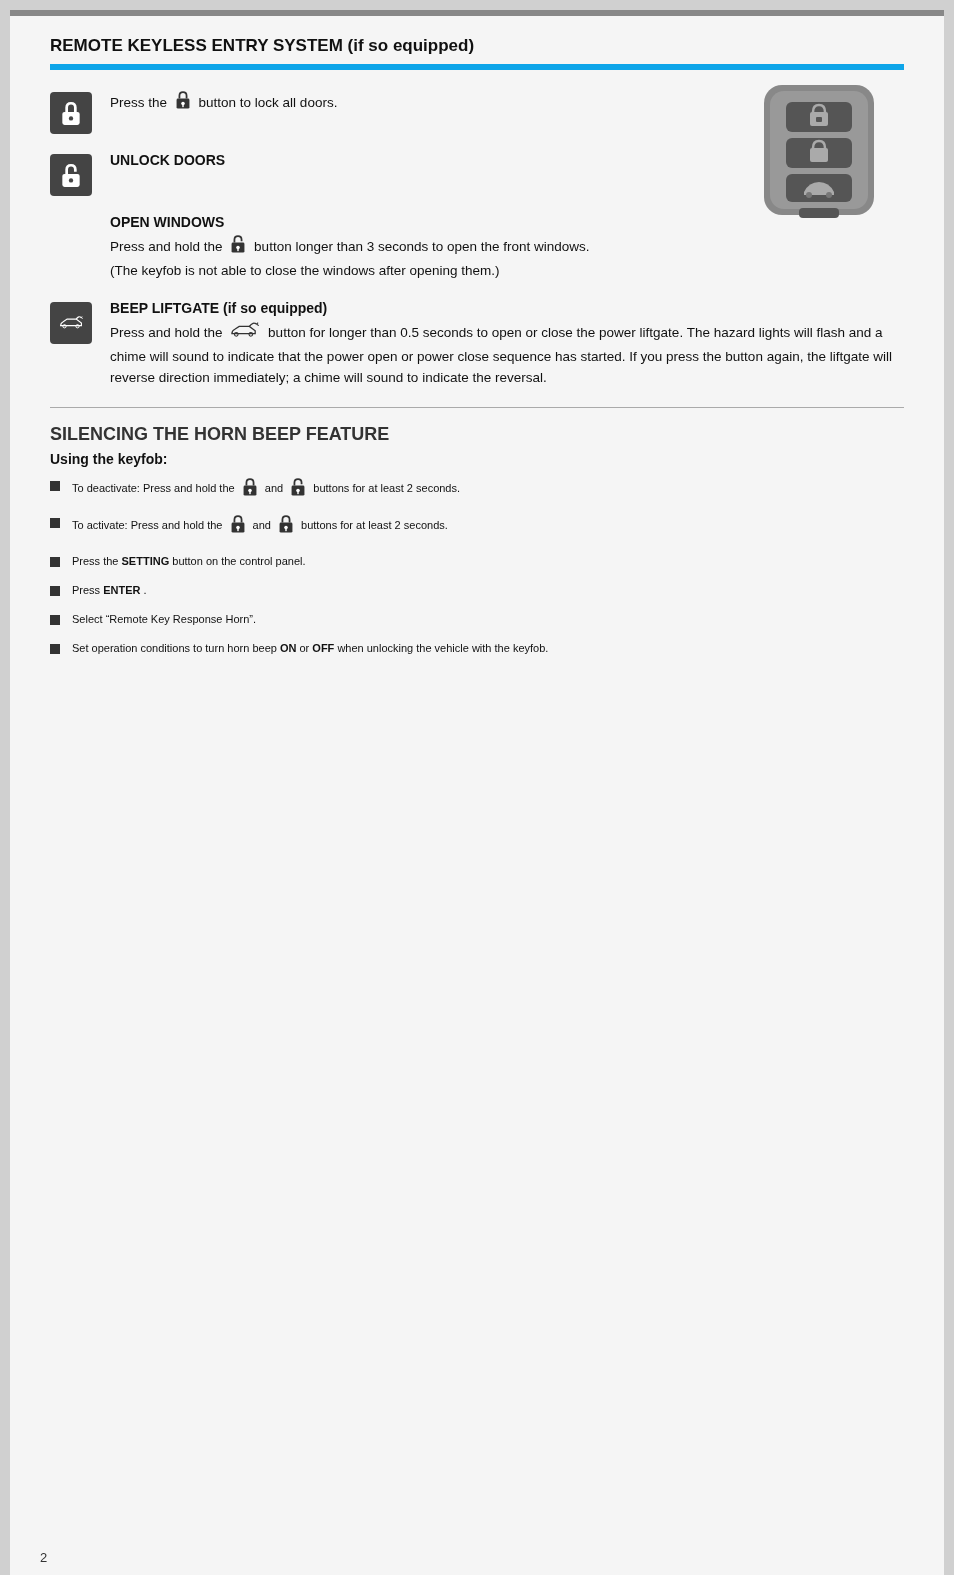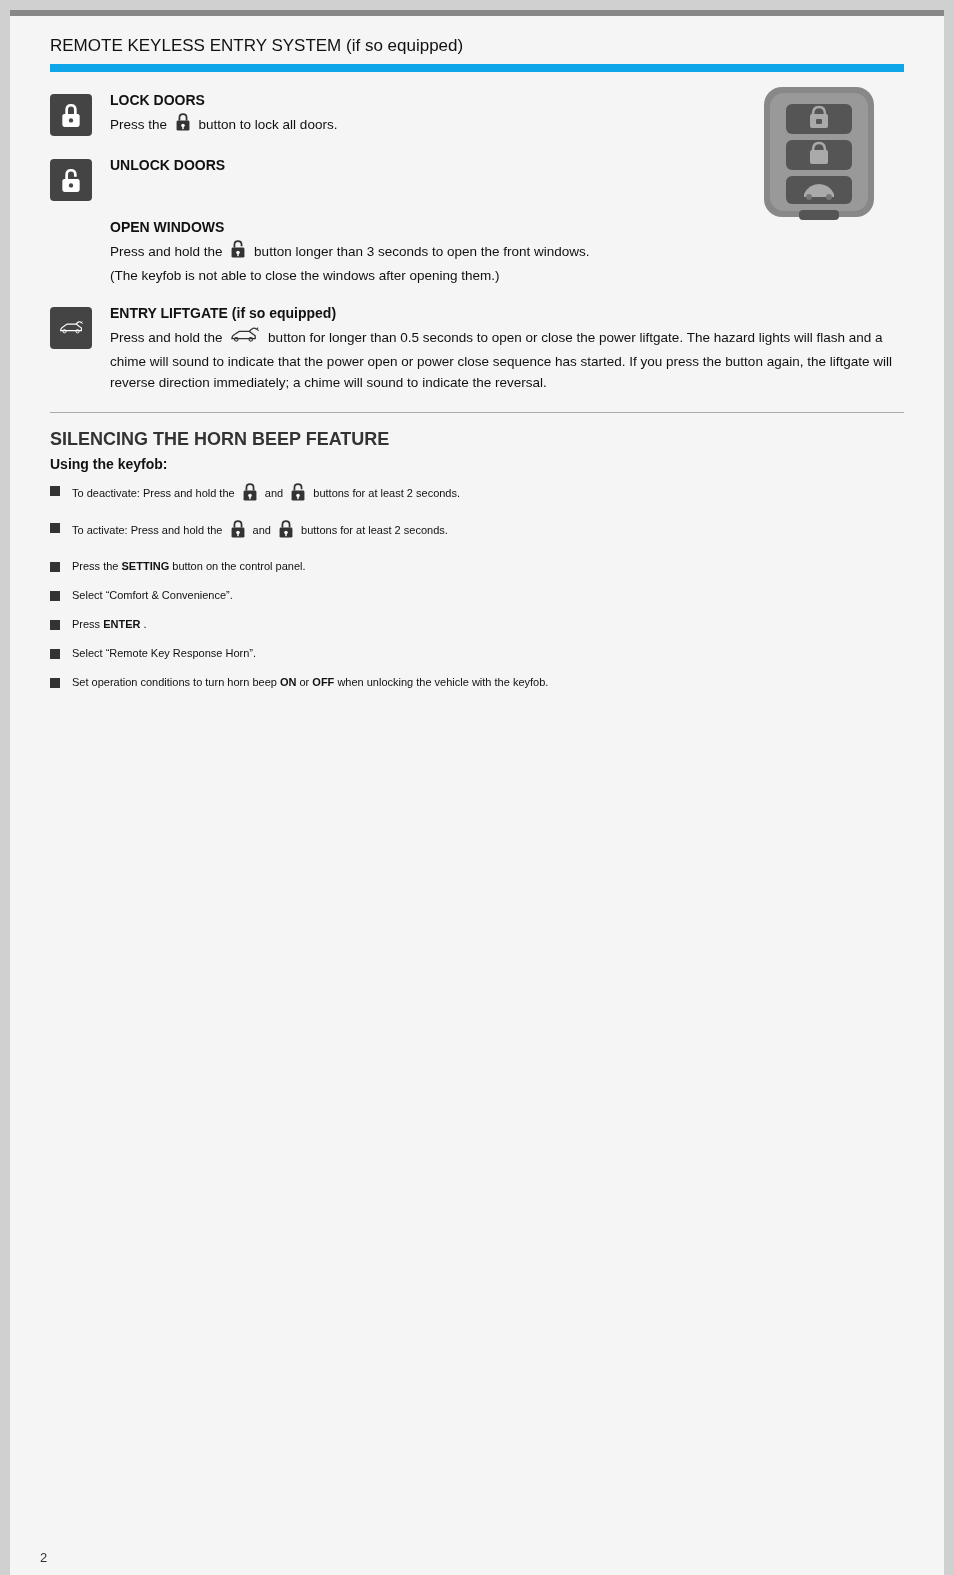"REMOTE KEYLESS ENTRY SYSTEM (if" h1.page-title { border-bottom: 8px solid #0ea5e9 -> 6px solid #0ea5e9; font-weight: normal -> bold }
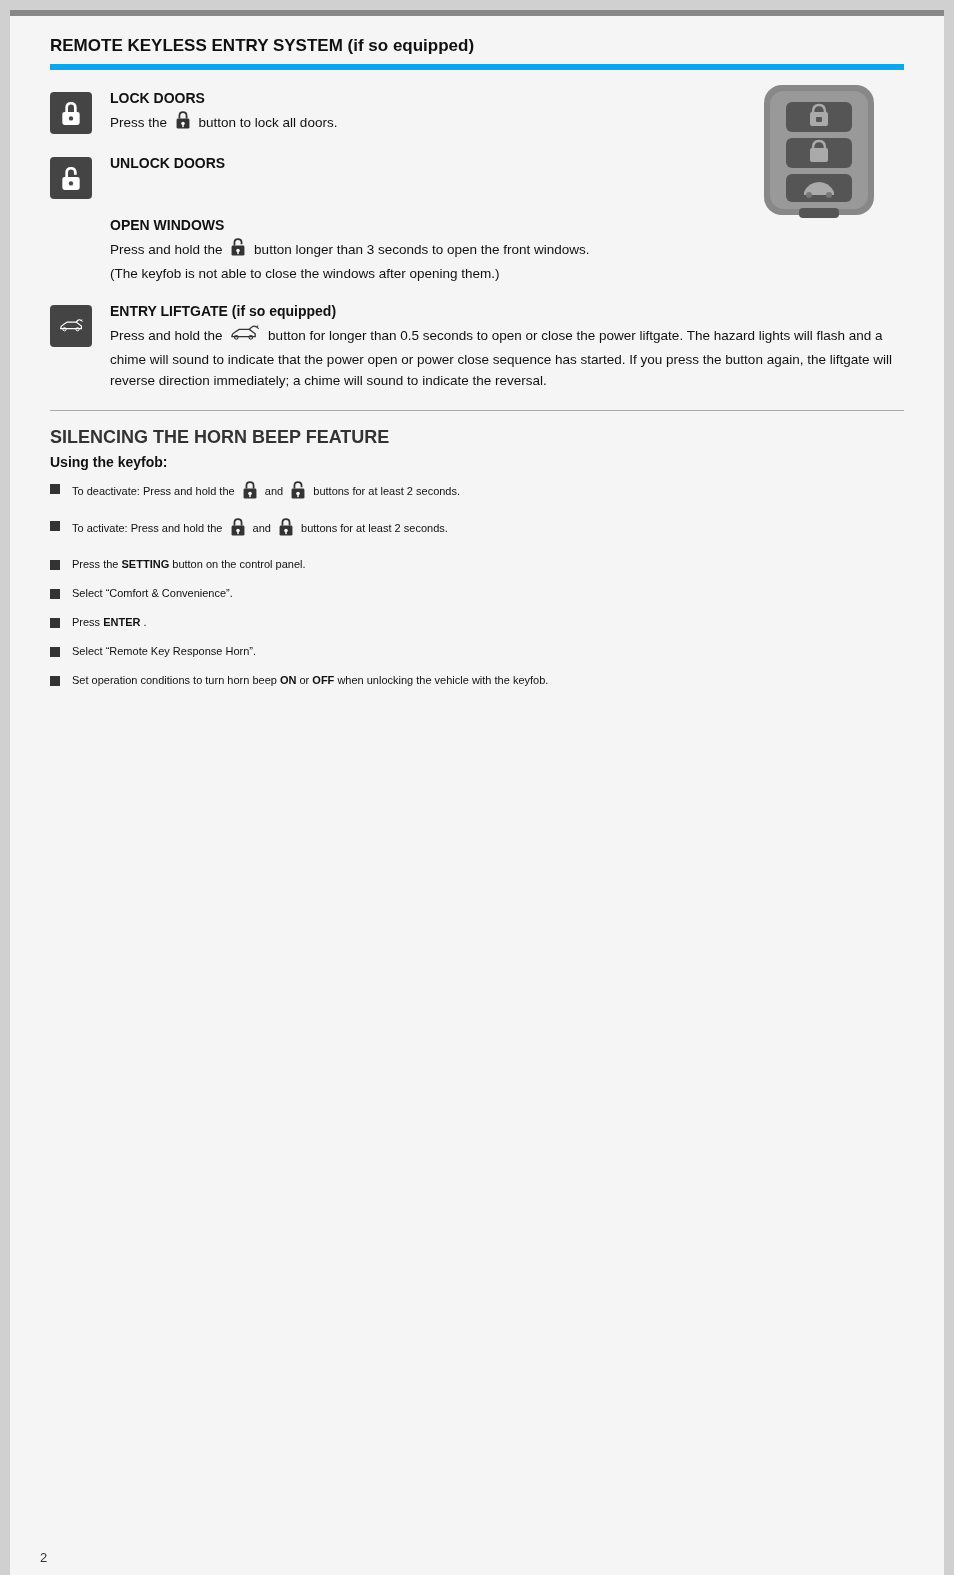"LOCK DOORS" div.section-title { html: <div>LOCK DOORS</div> -> none }
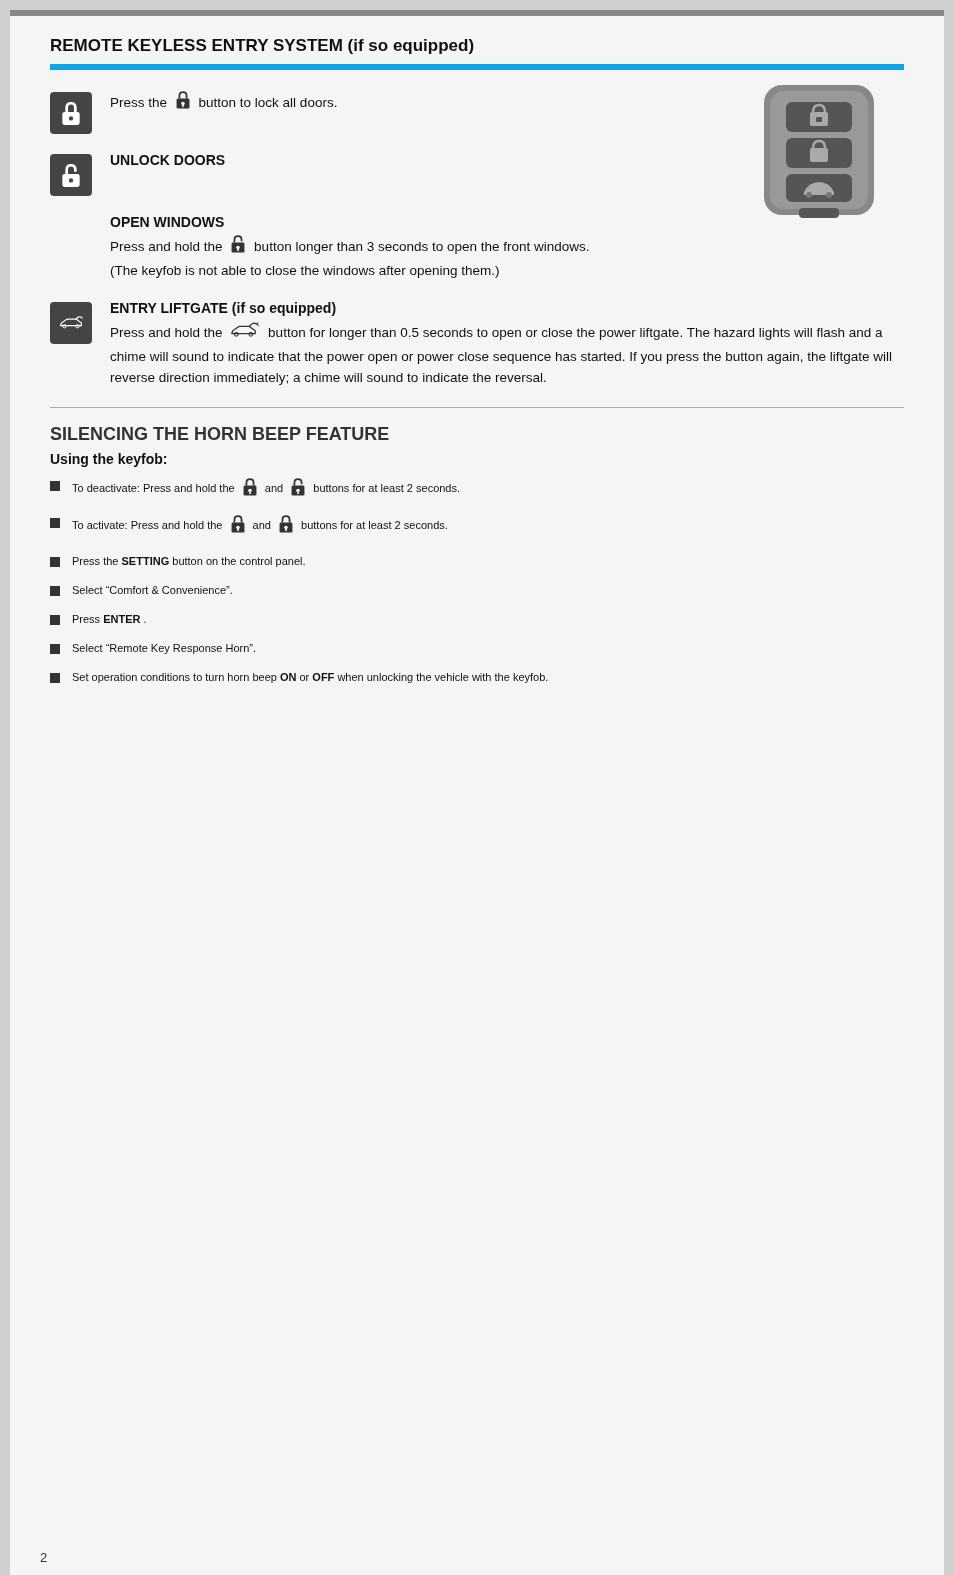"ENTRY LIFTGATE (if so equipped)" div.section-title { text: ENTRY -> BEEP }
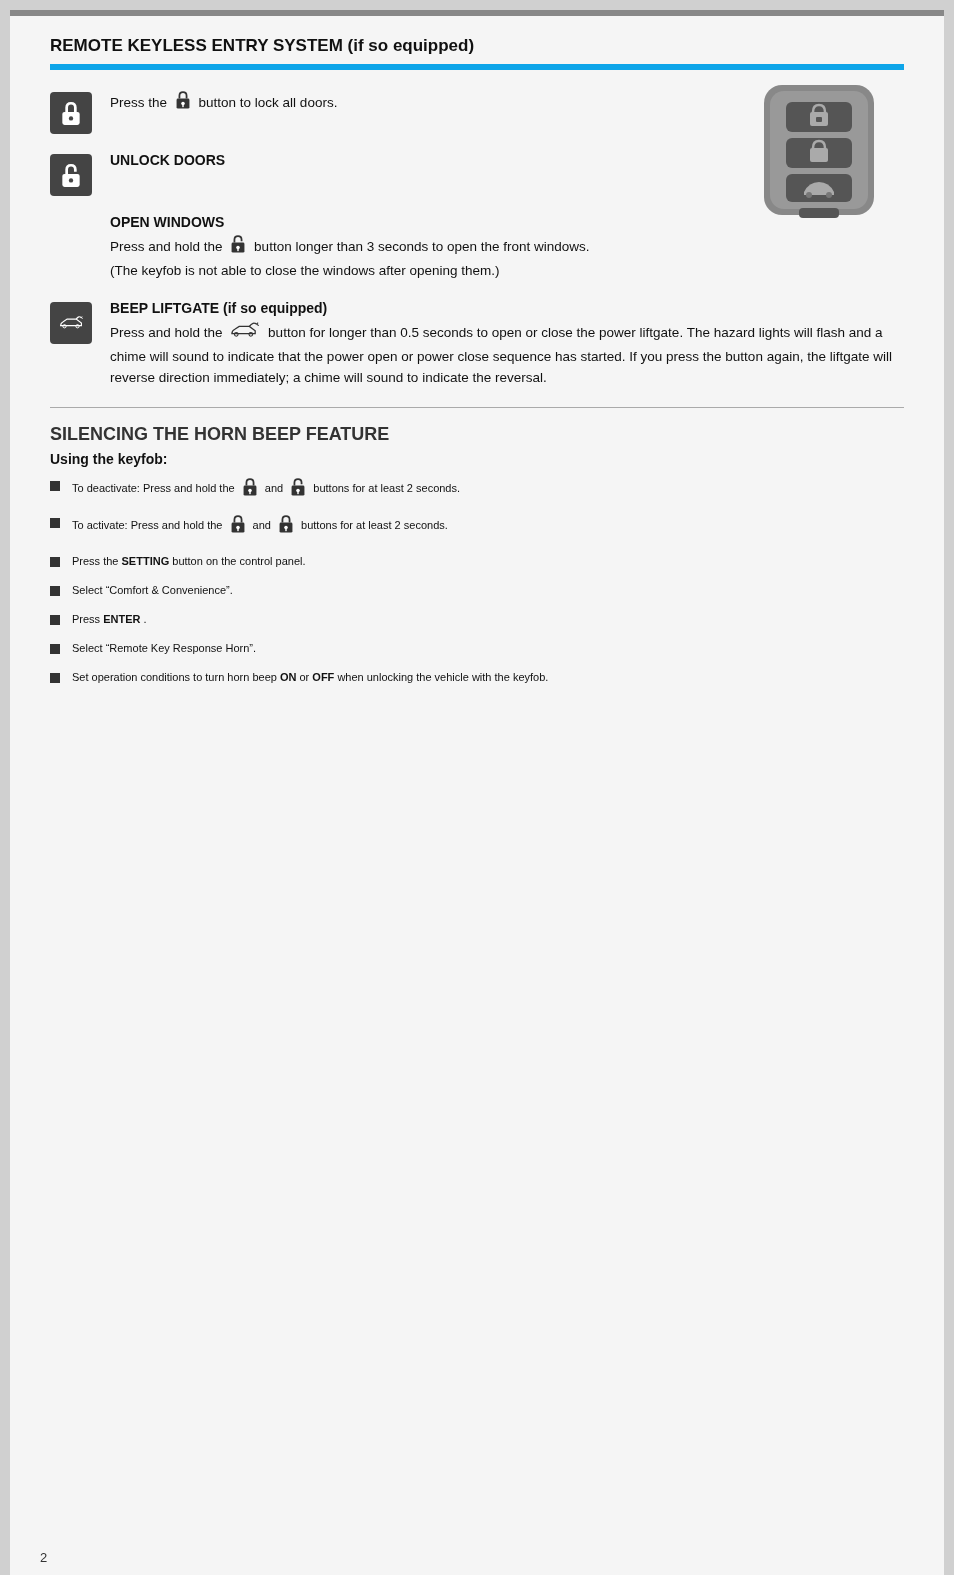"Select “Comfort & Convenience”." li { html: <li> <div></div> <div> Select “Comfort &amp; Convenience”. </div> </li> -> none }
